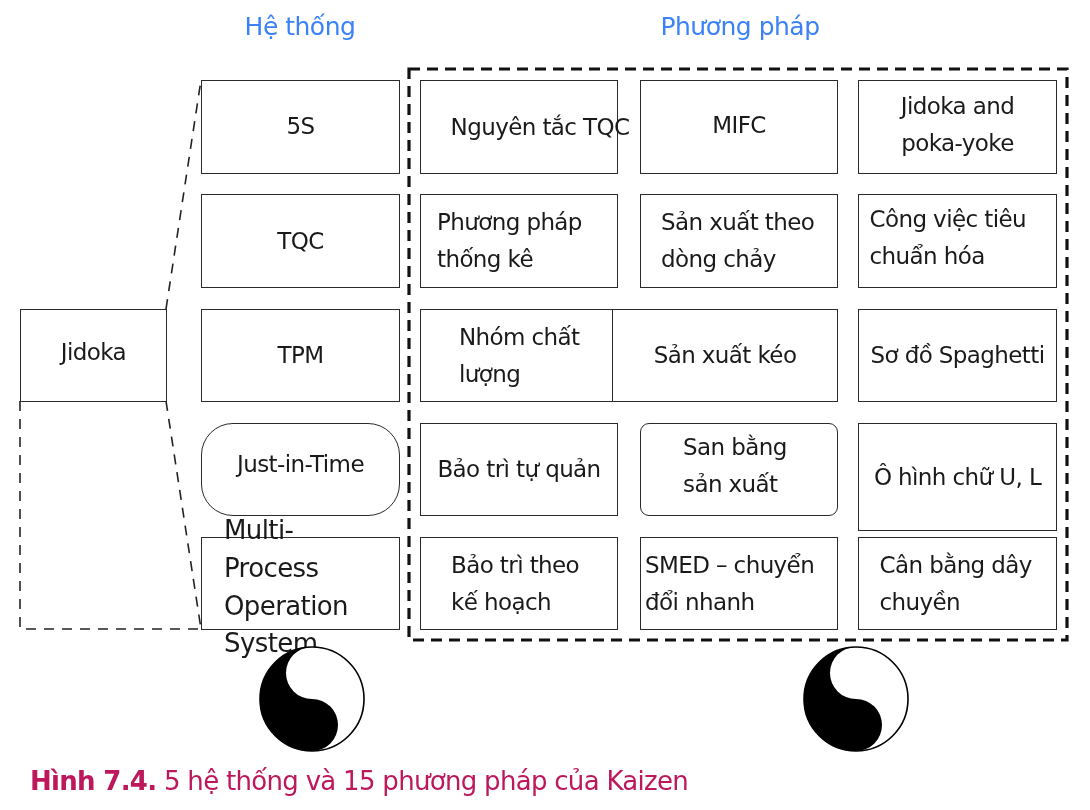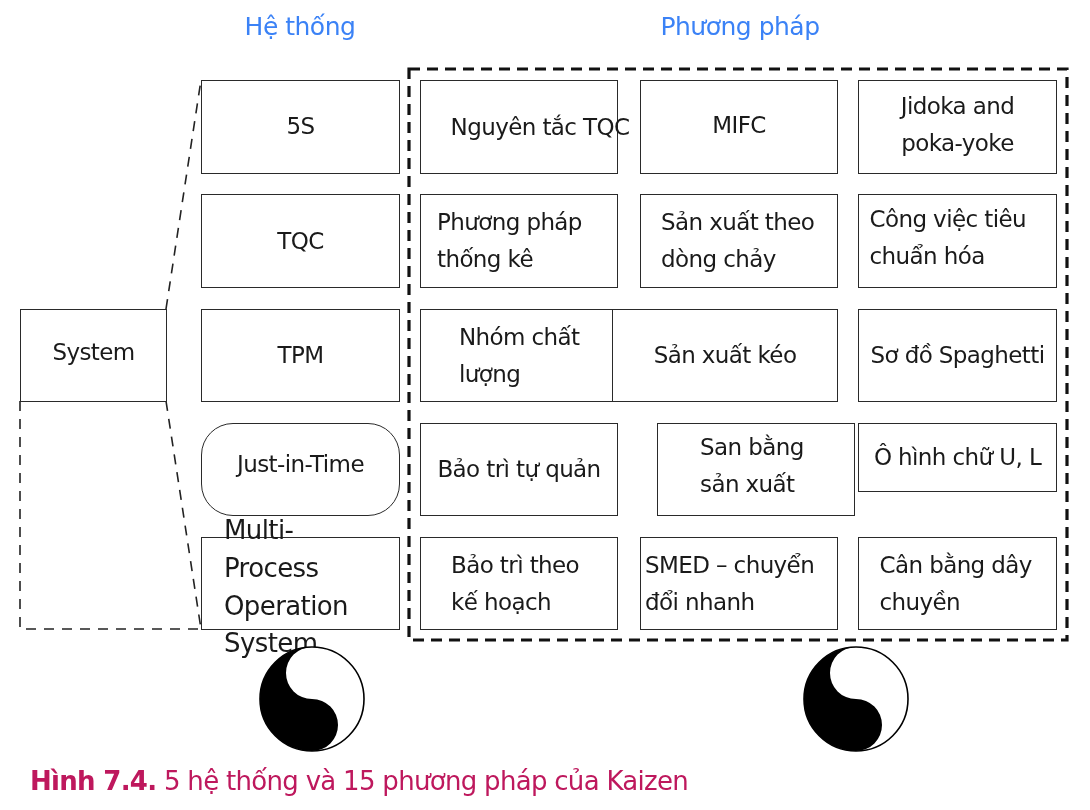"System" span { text: System -> Jidoka }
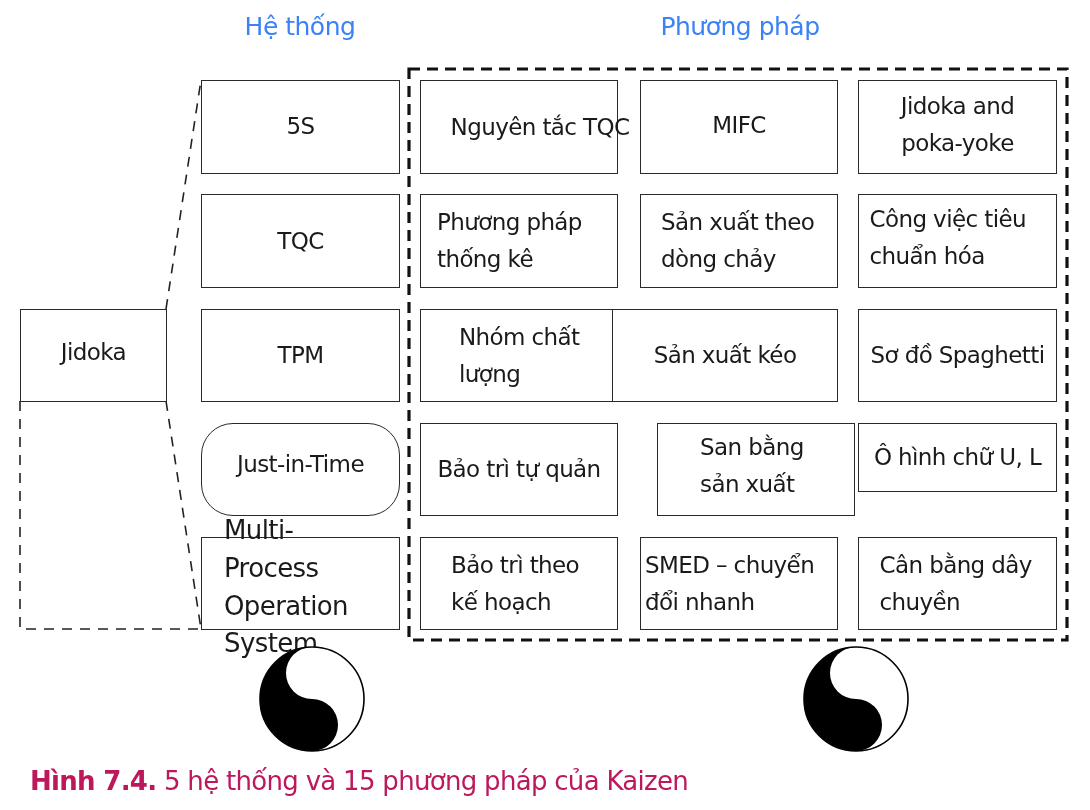"San bằng sản xuất" div.box { border-radius: none -> 9px; left: 657px -> 640px }
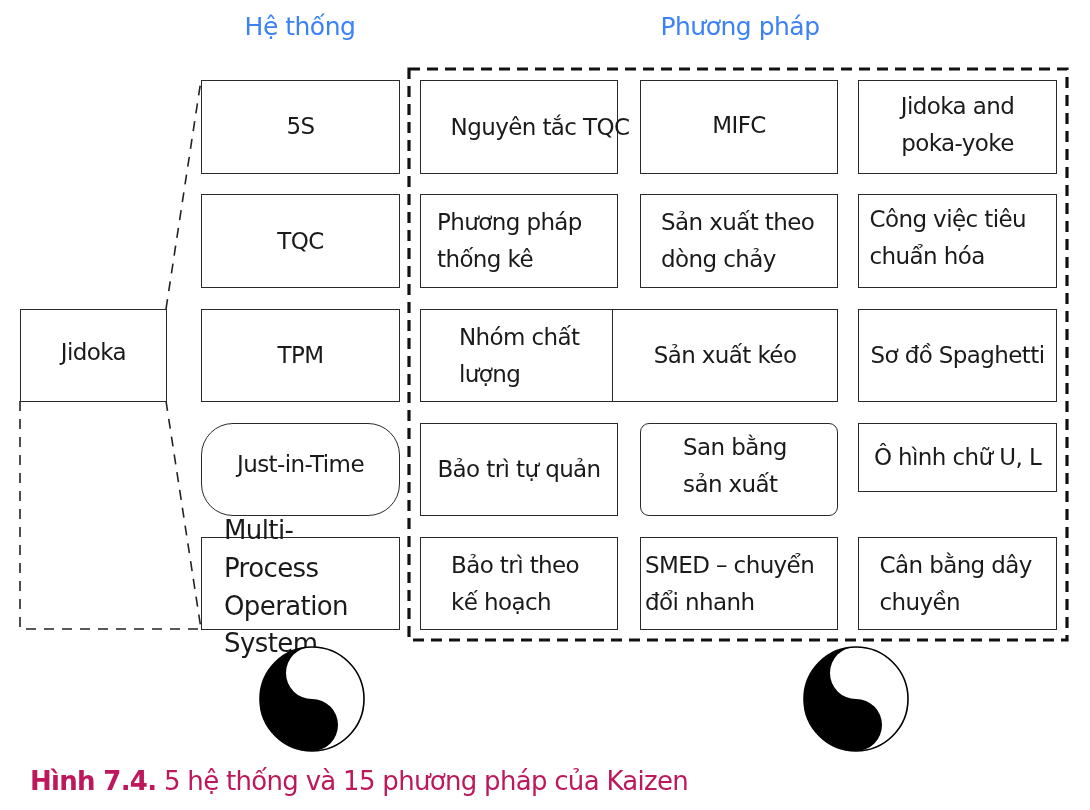"Ô hình chữ U, L" div.box { height: 69px -> 108px }
